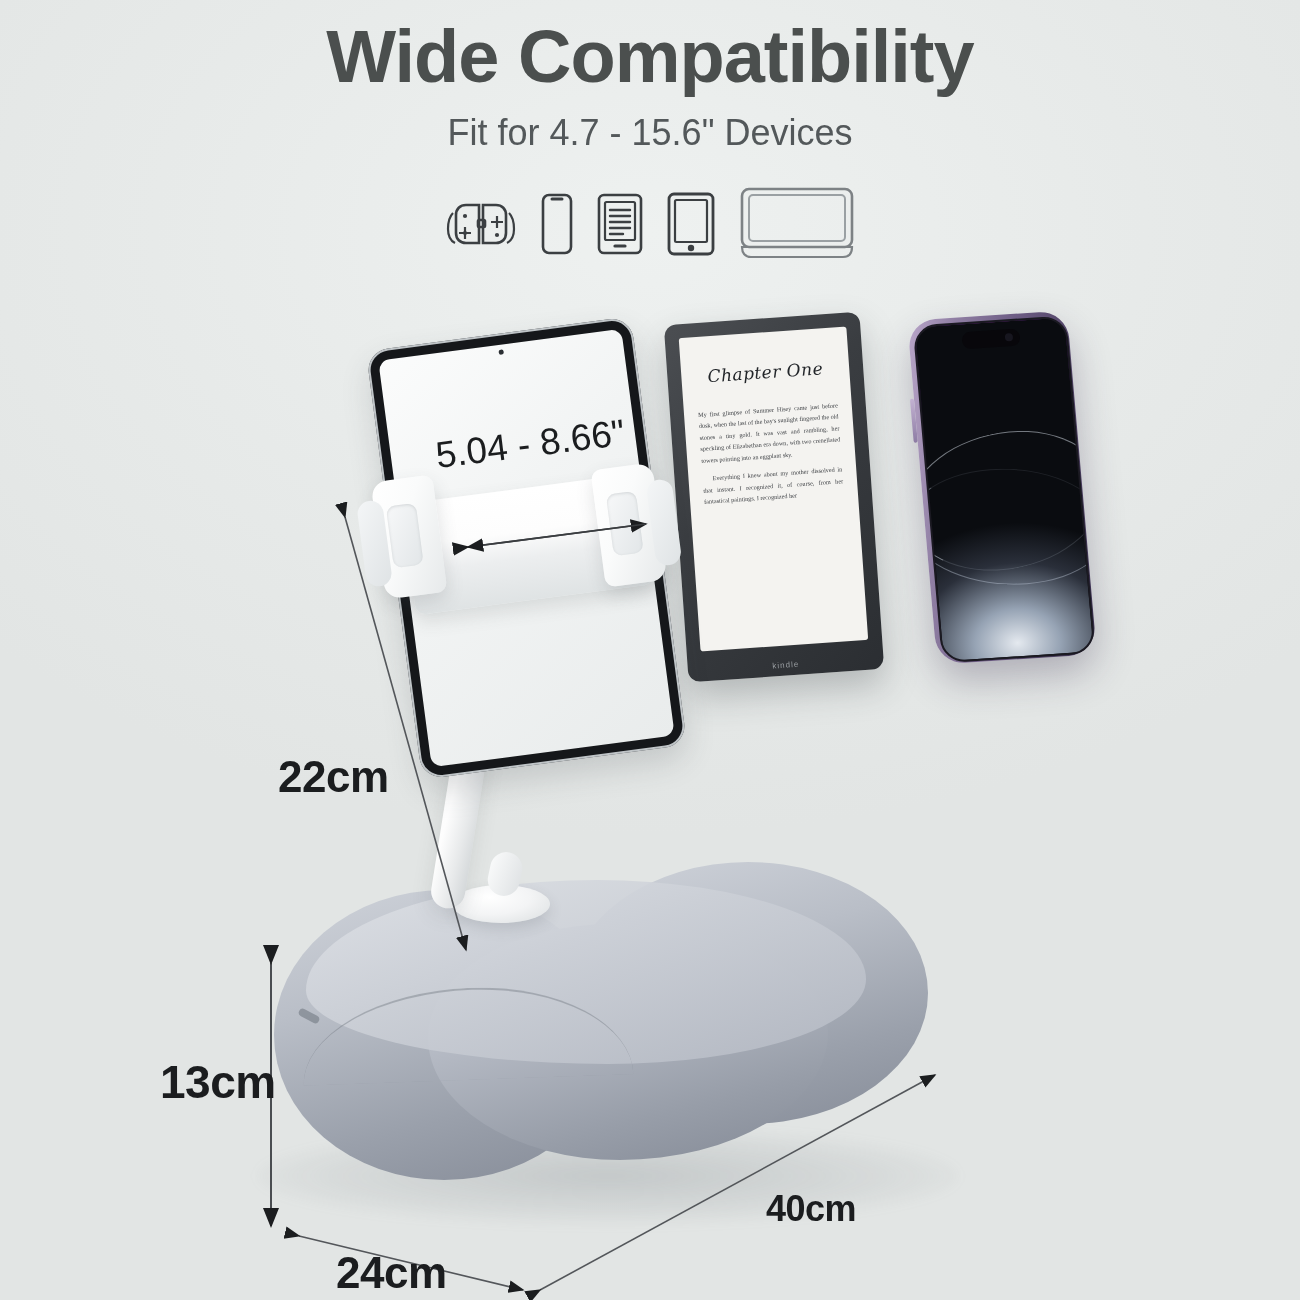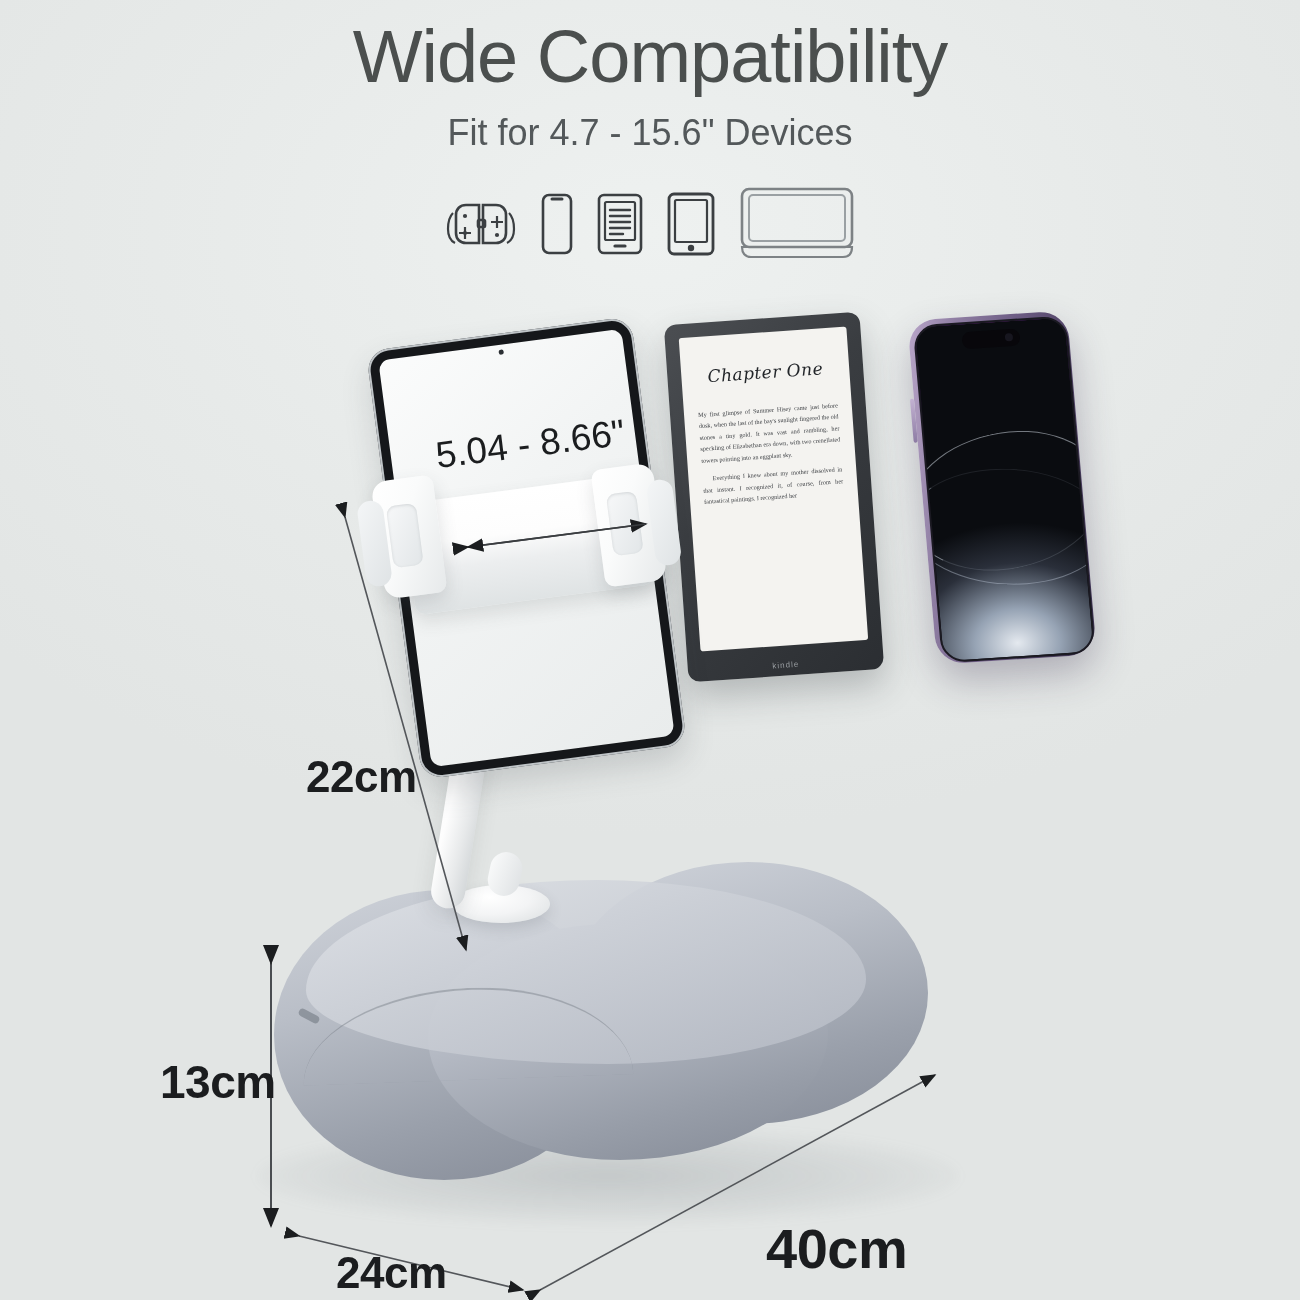"Wide Compatibility" .title { font-weight: normal -> bold }
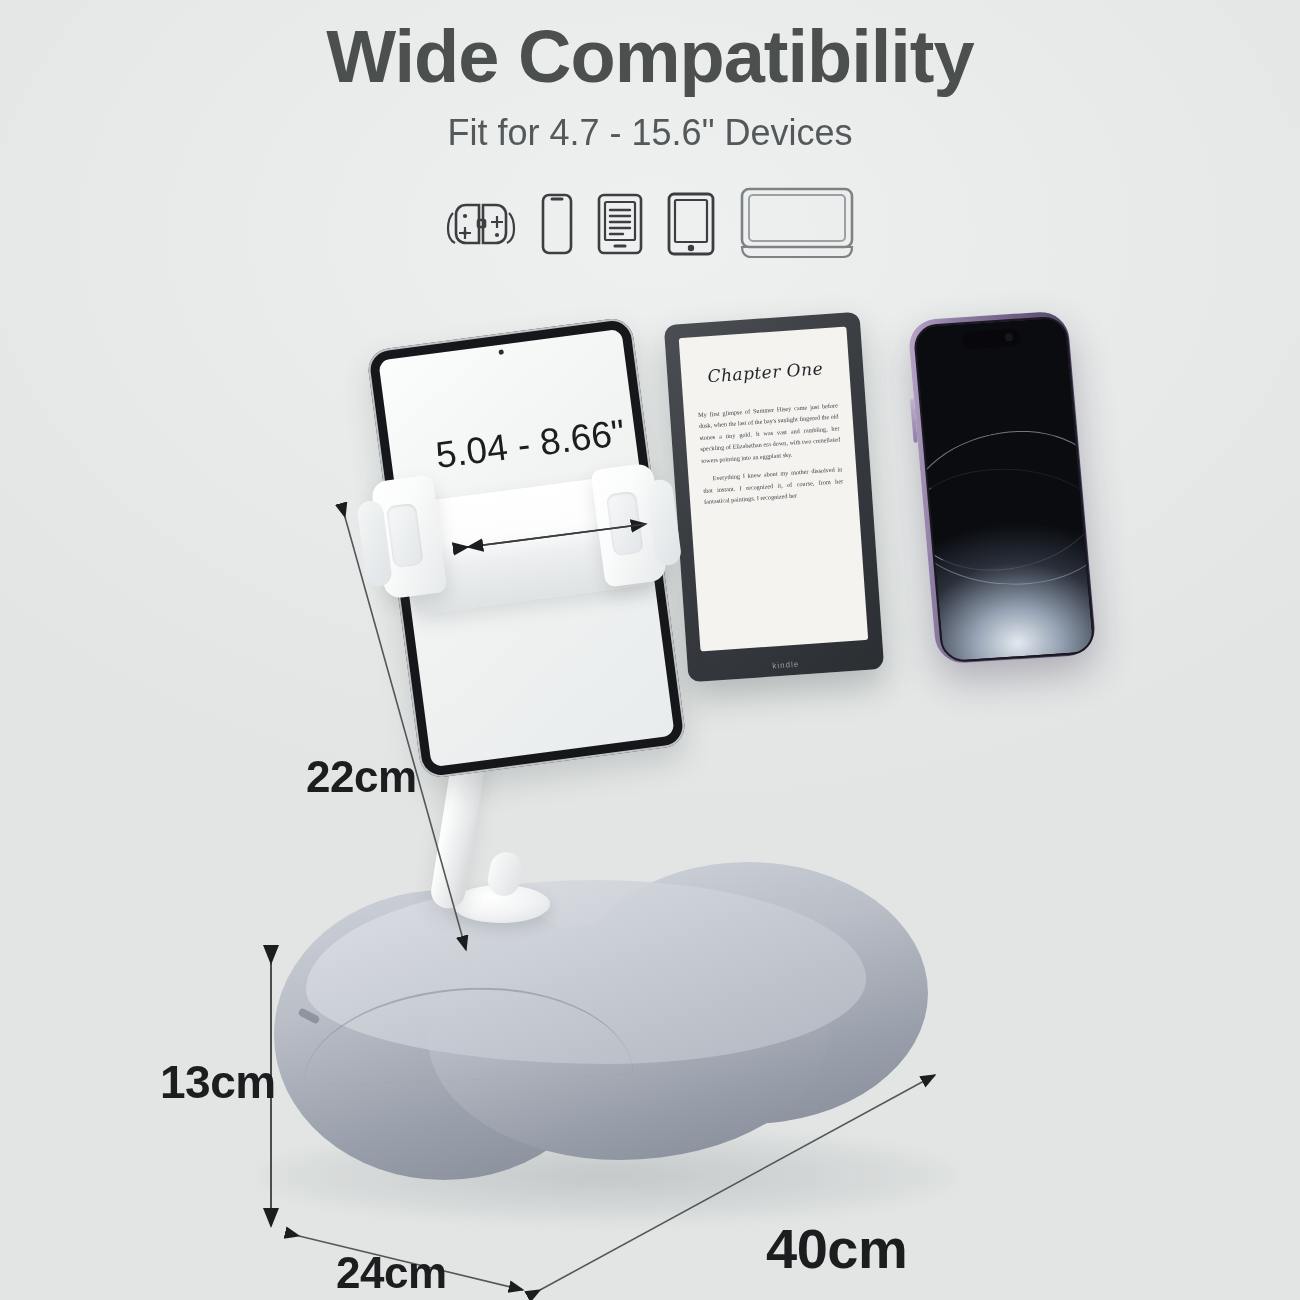"22cm" .a-22 { margin-left: 28px -> none }
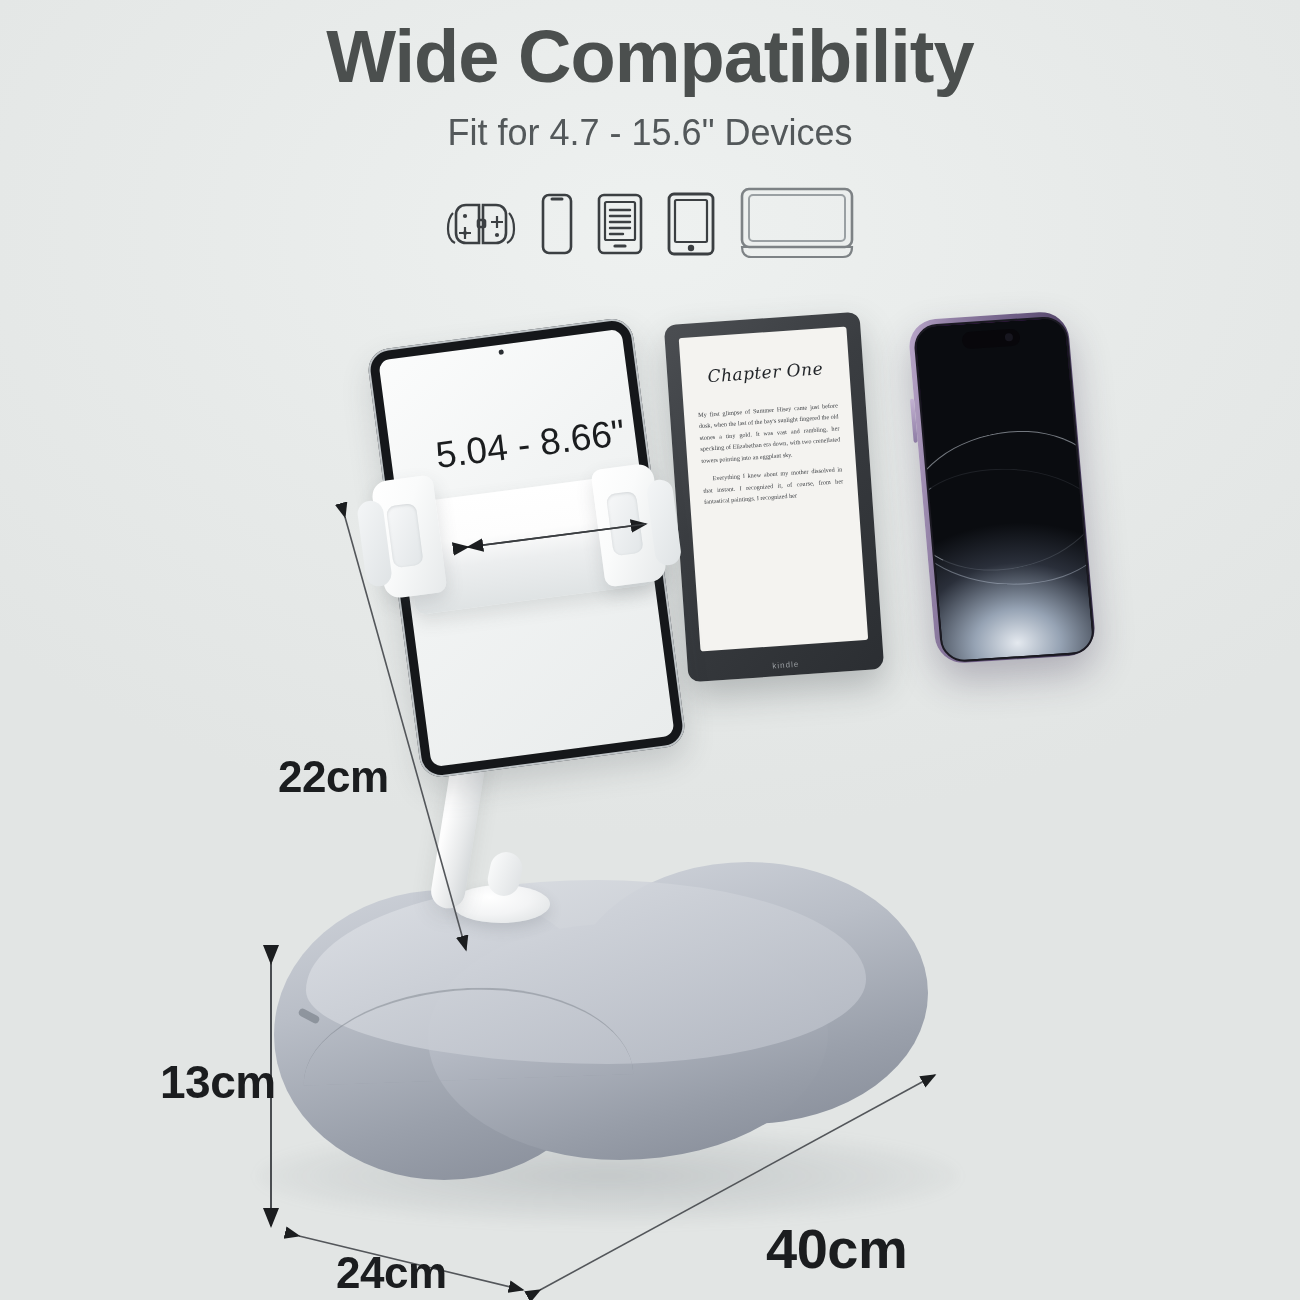"40cm" .a-40 { font-size: 56px -> 36px; top: 1216px -> 1188px }
